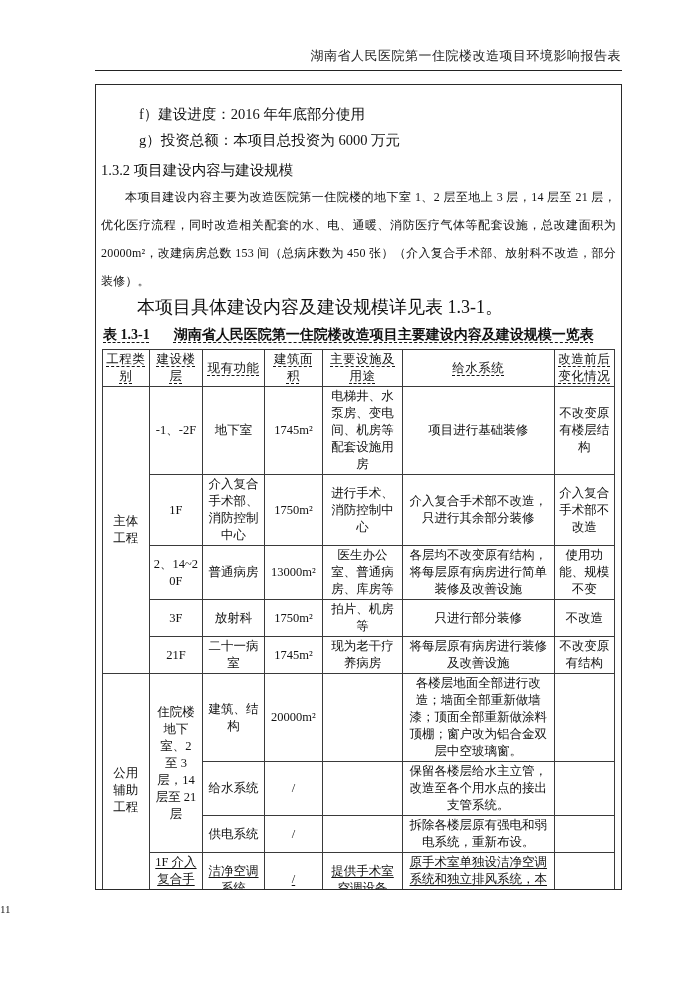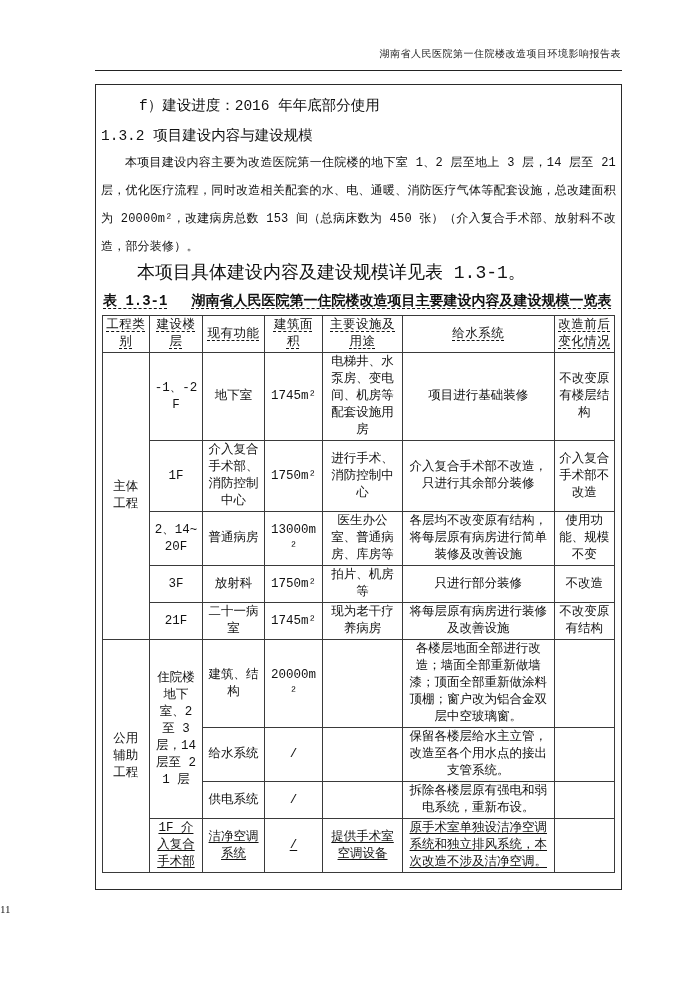"湖南省人民医院第一住院楼改造项目环境影响报告表" .page-header-title { font-size: 10px -> 13px }
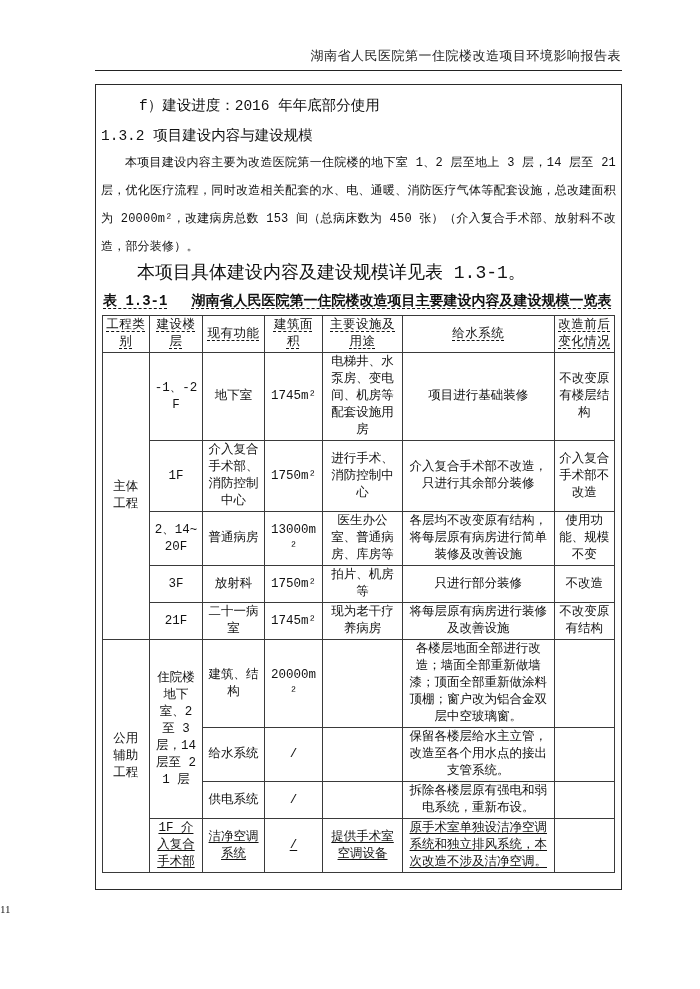"f）建设进度：2016 年年底部分使用" .content-box { font-family: Liberation Mono, monospace -> none; padding: 0 5px -> 8px 5px }
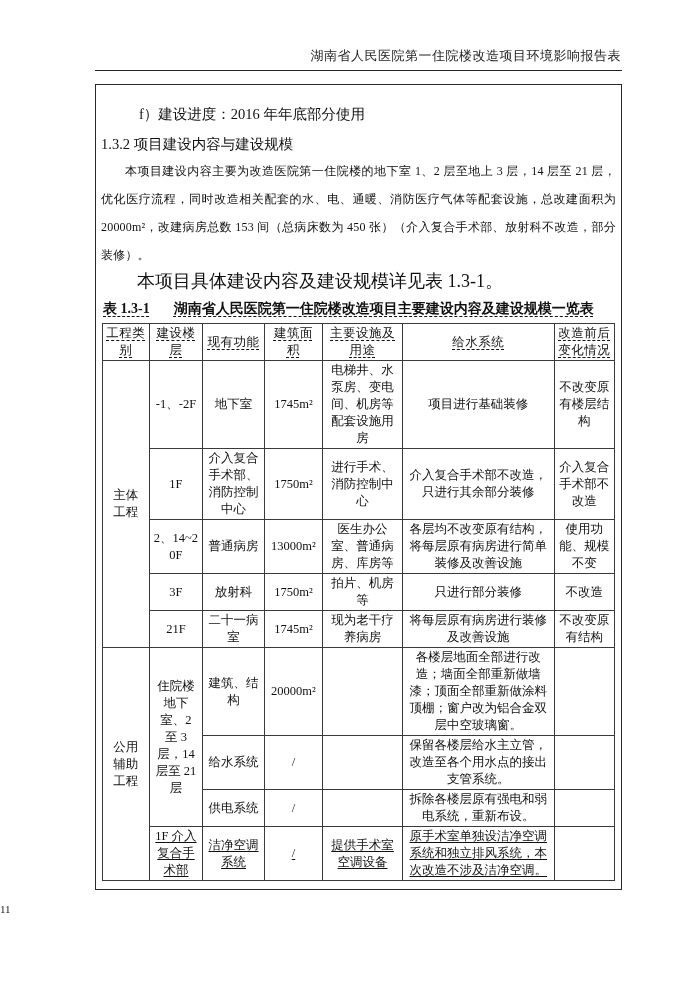"g）投资总额：本项目总投资为 6000 万元" p.item-line { html: none -> <p>g）投资总额：本项目总投资为 6000 万元</p> }
